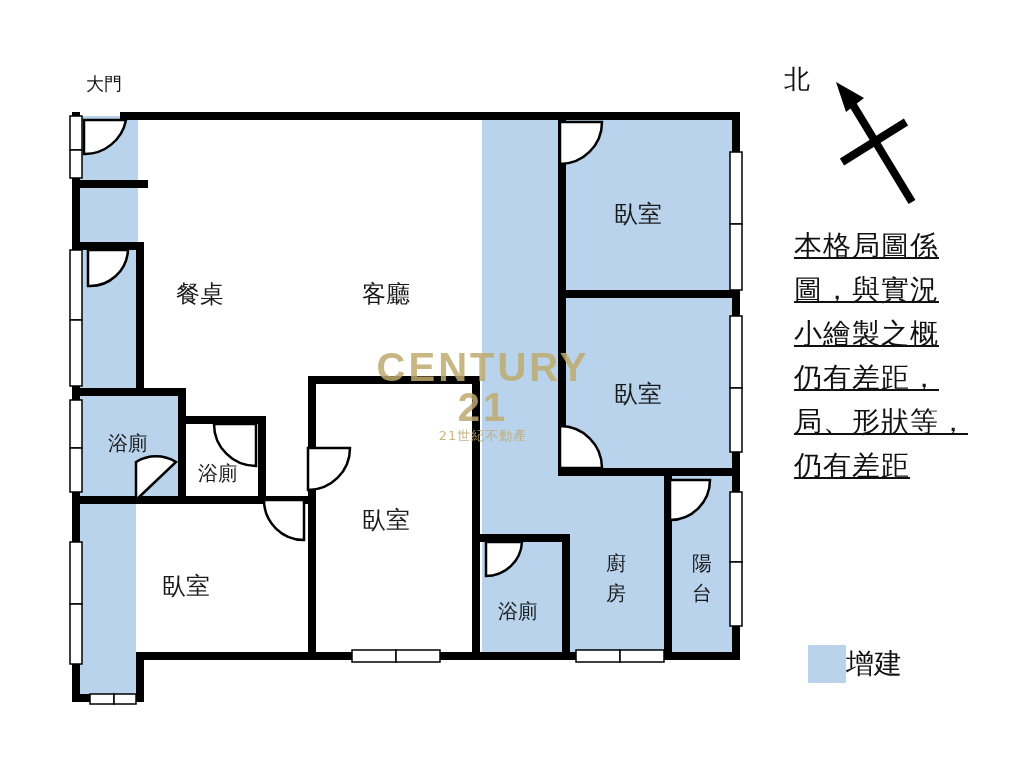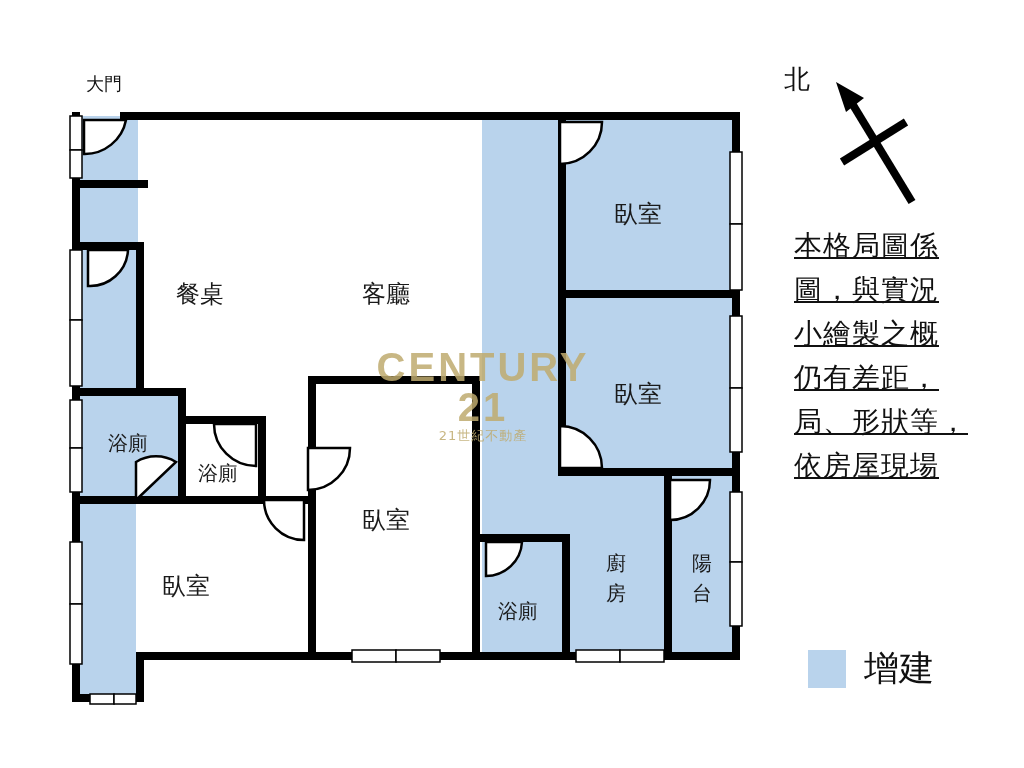"依房屋現場" span { text: 依房屋現場 -> 仍有差距 }
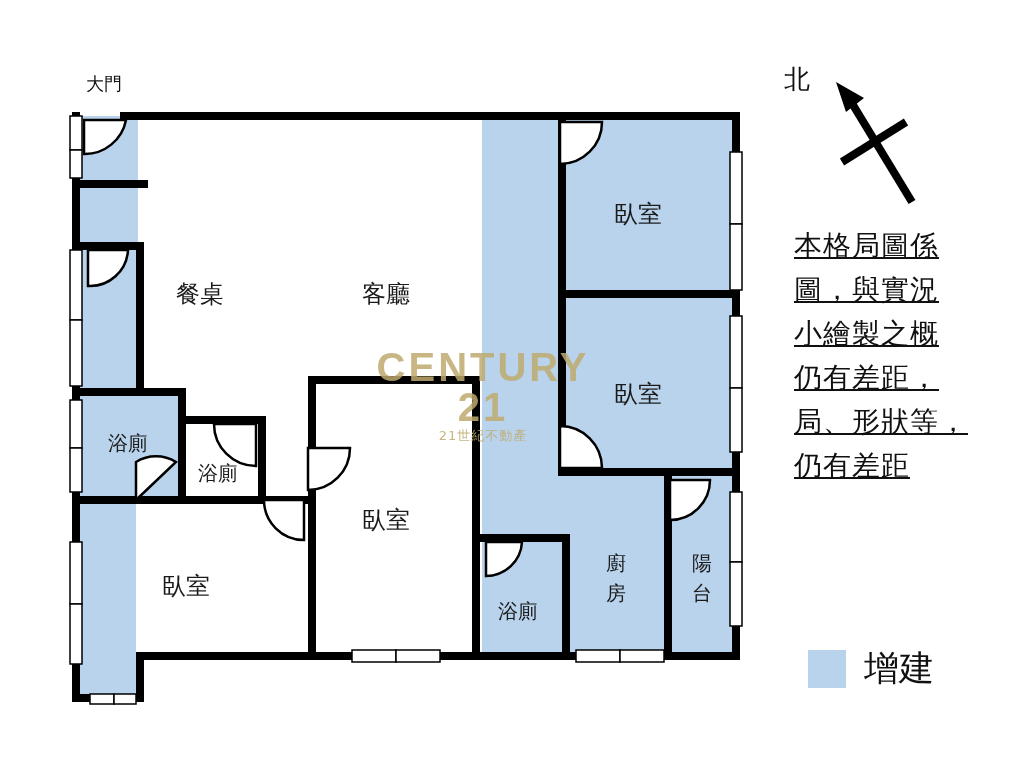"增建" .legend-label { font-size: 35px -> 28px; margin-left: 18px -> none }
